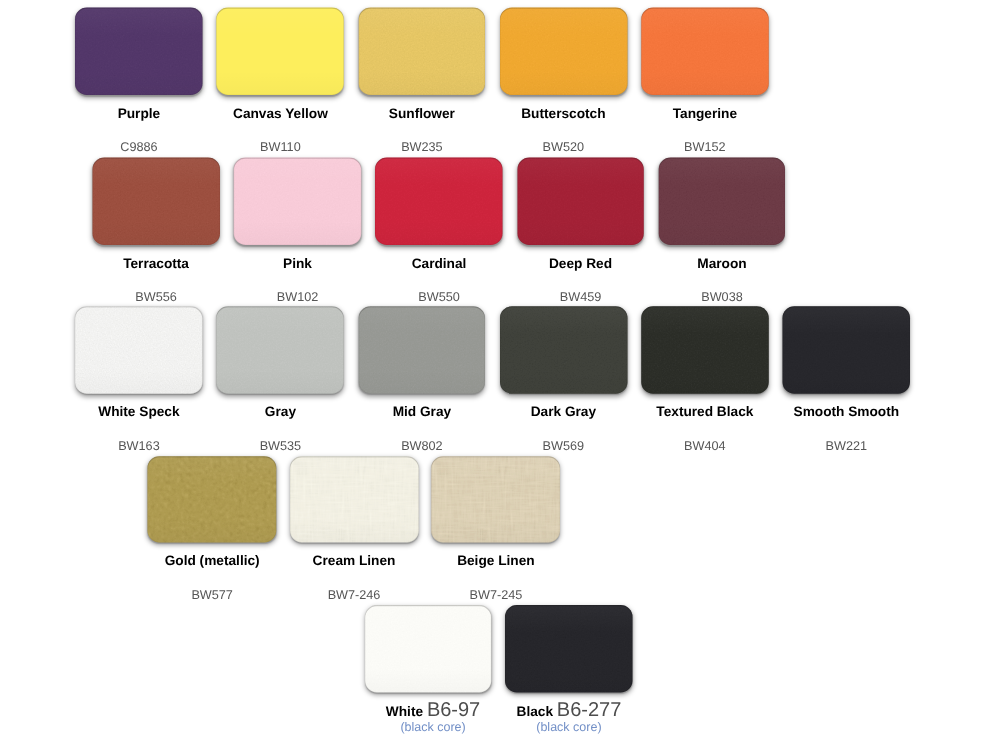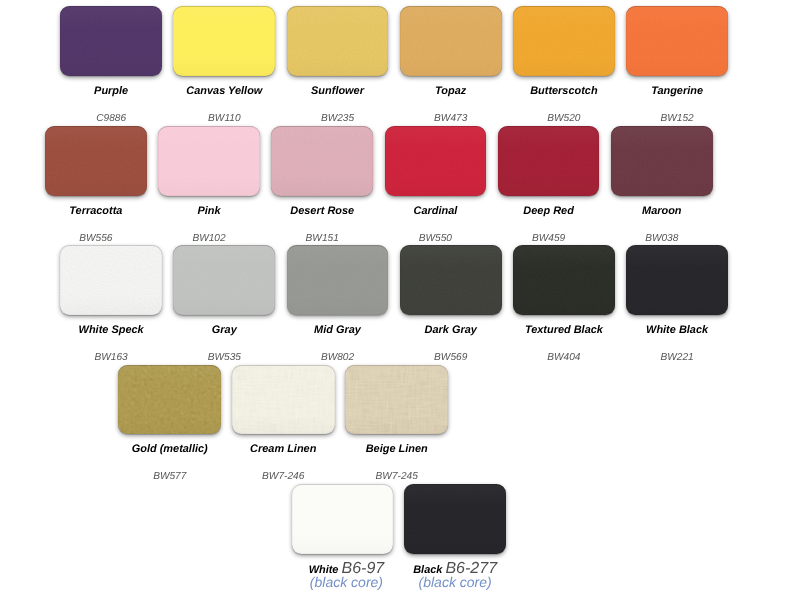"Purple" #swatch-sheet { font-style: italic -> none }
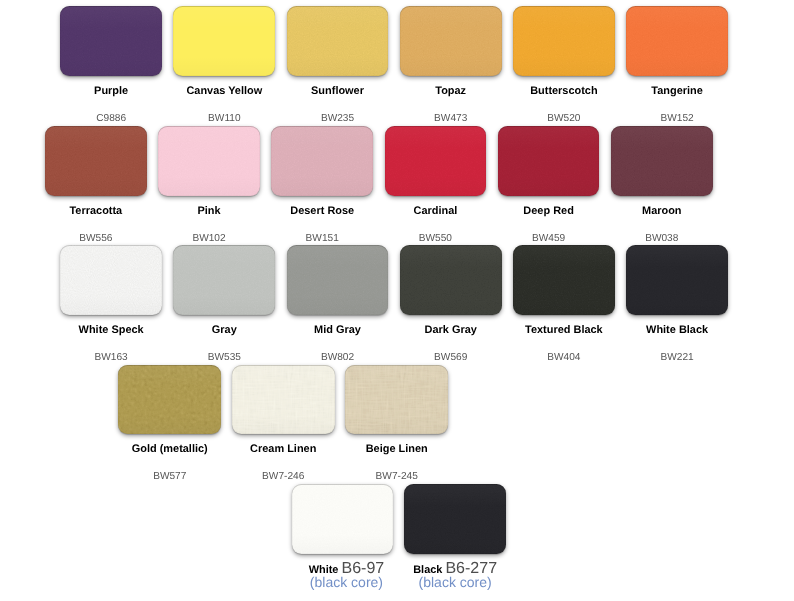"Topaz" div.swatch-cell { html: <div> <div> <svg> <rect></rect> </svg> <svg> <rect></rect> </svg> <div></div> </div> <div>Topaz</div> <div>BW473</div> </div> -> none }
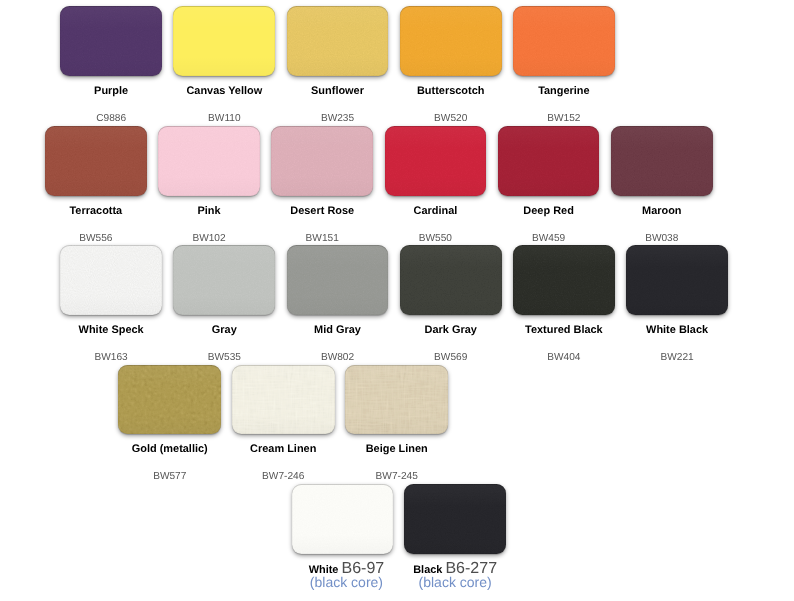"Terracotta" div.swatch-row { left: 45px -> 74px }
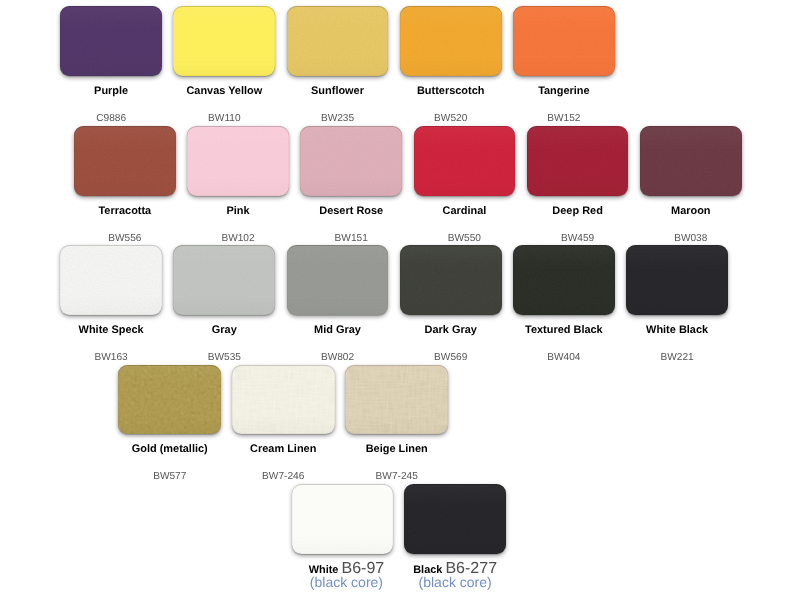"Desert Rose" div.swatch-cell { html: <div> <div> <svg> <rect></rect> </svg> <svg> <rect></rect> </svg> <div></div> </div> <div>Desert Rose</div> <div>BW151</div> </div> -> none }
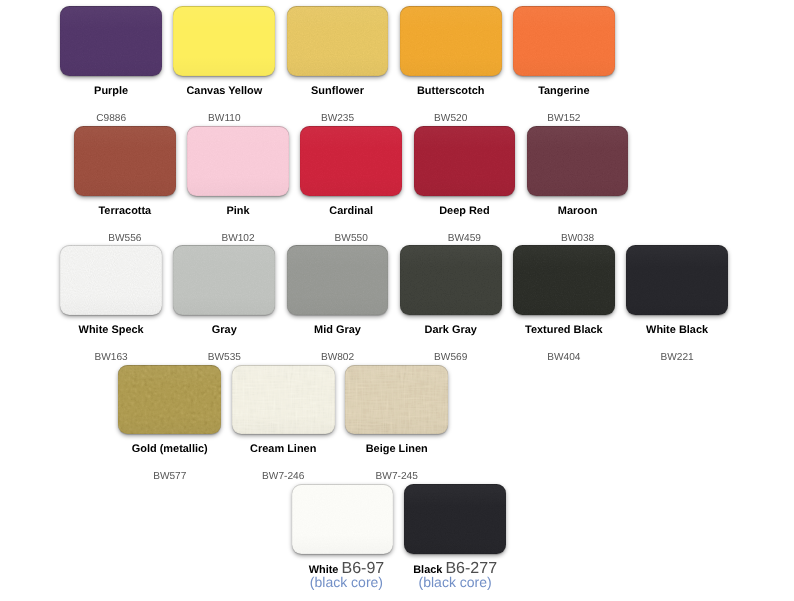"White Black" div.swatch-label { text: White Black -> Smooth Smooth }
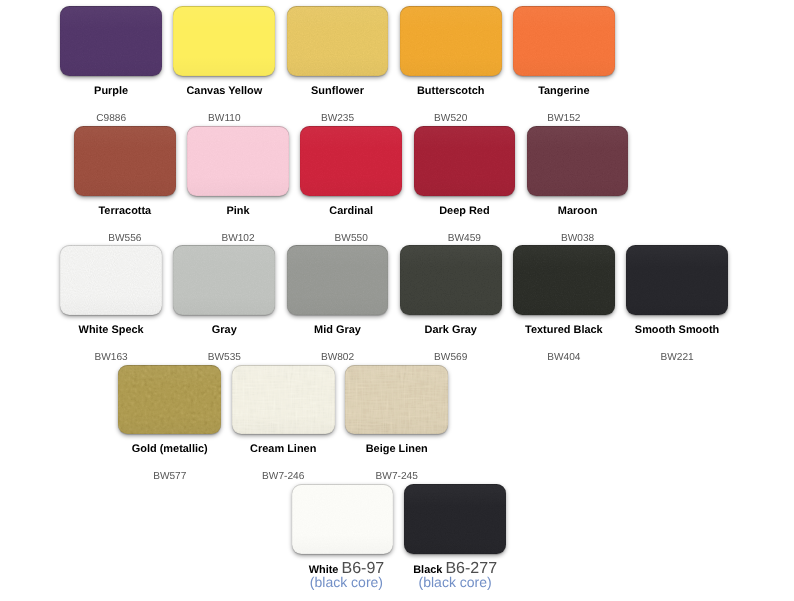"(black core)" .swatch-note { font-size: 14px -> 10px }
